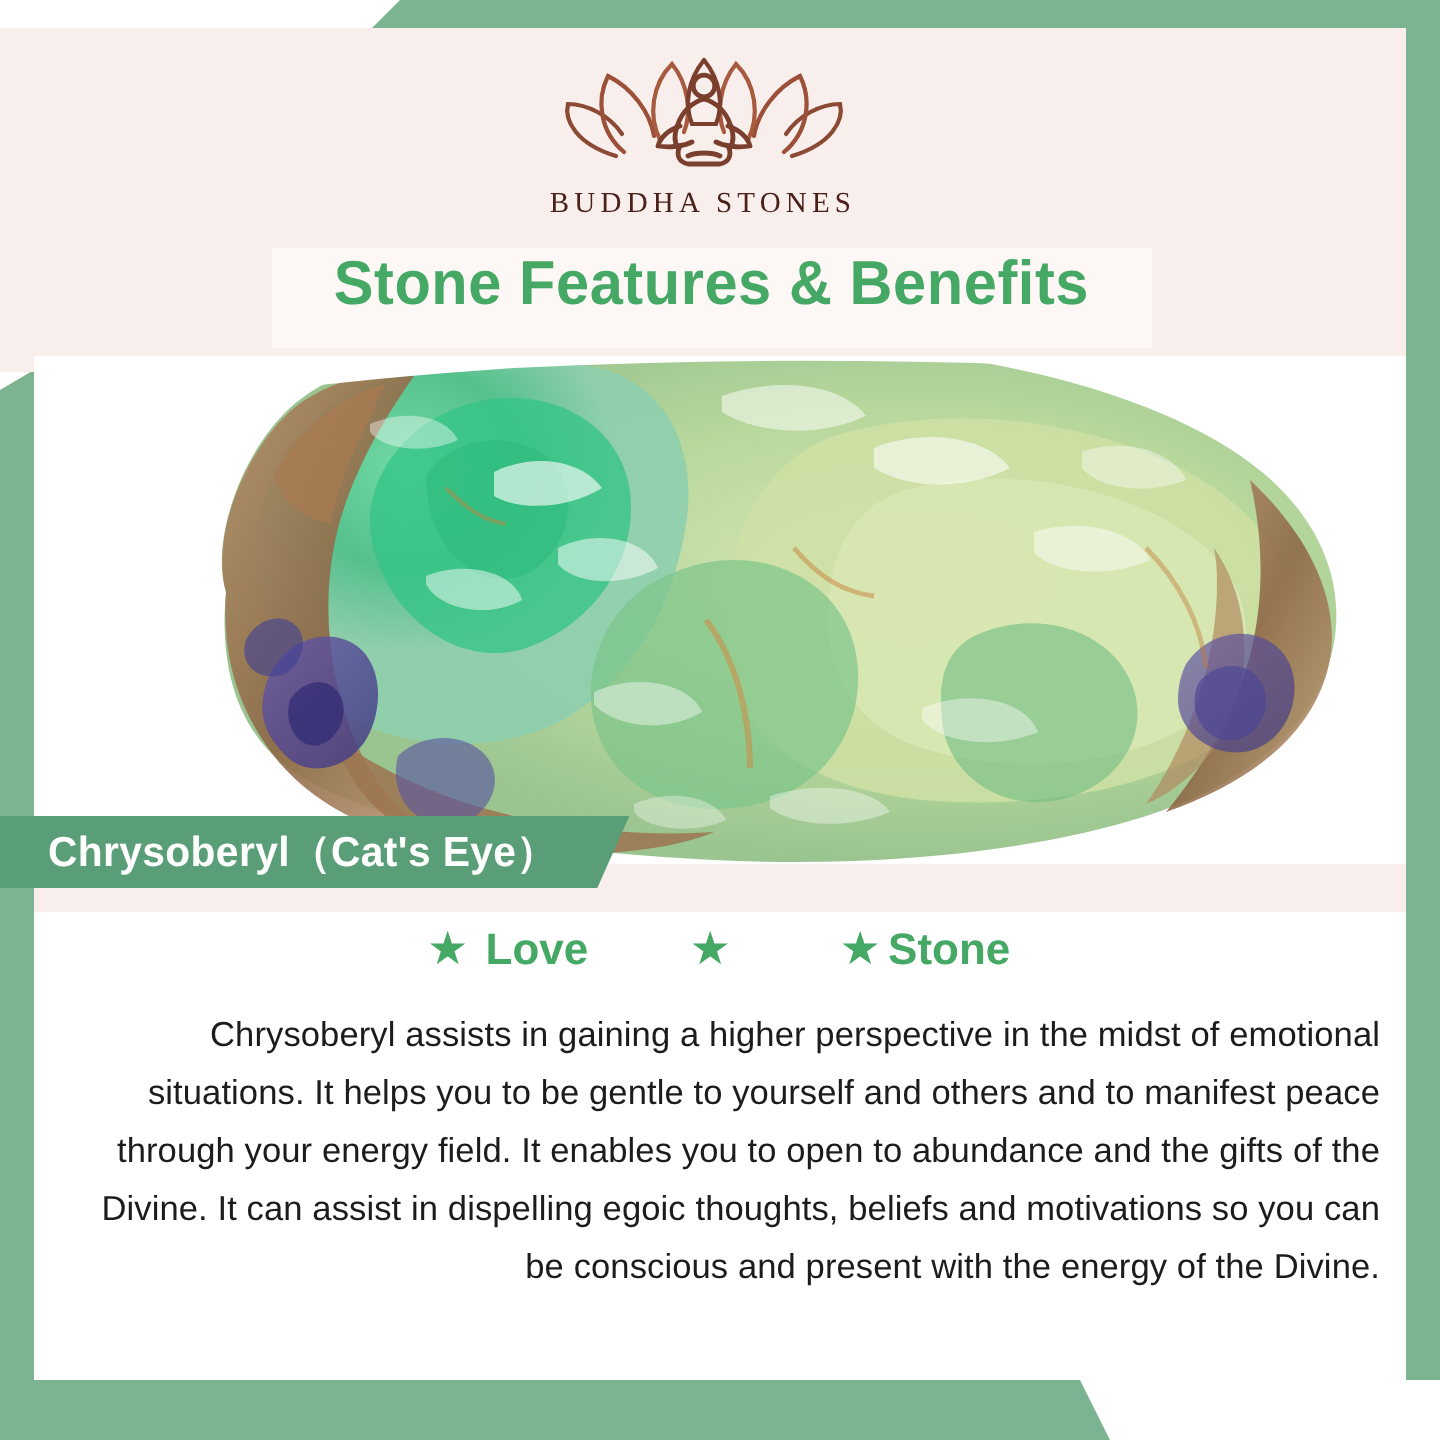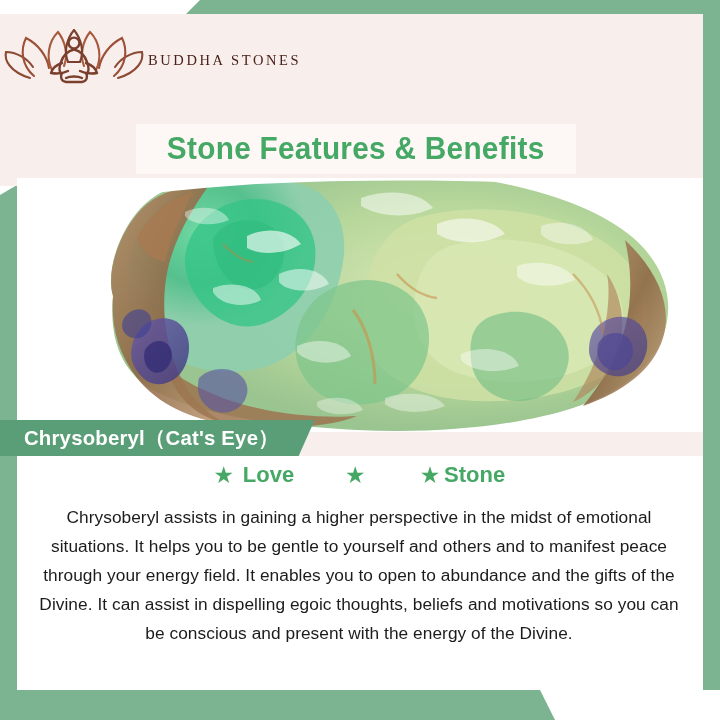"BUDDHA STONES" .logo-wrap { flex-direction: row -> column }
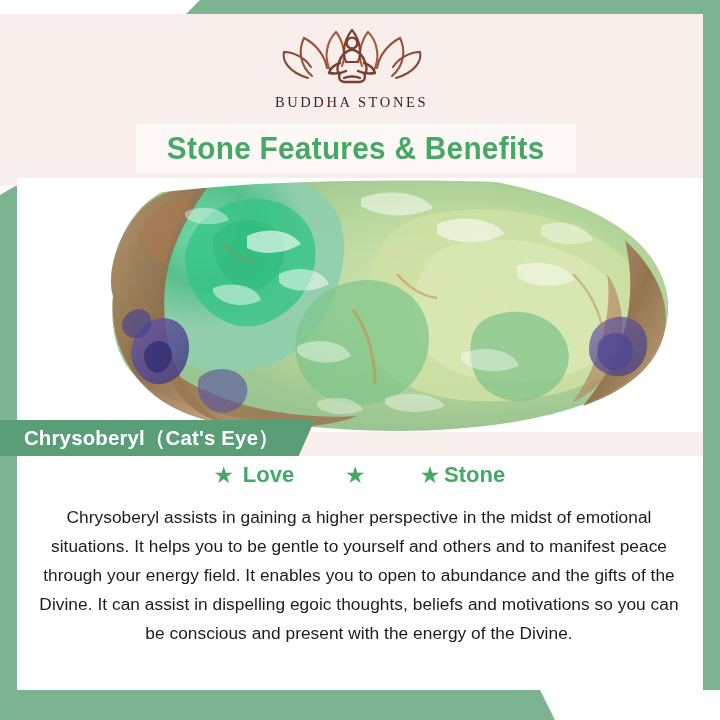"Stone Features & Benefits" .title-banner { align-items: center -> none }
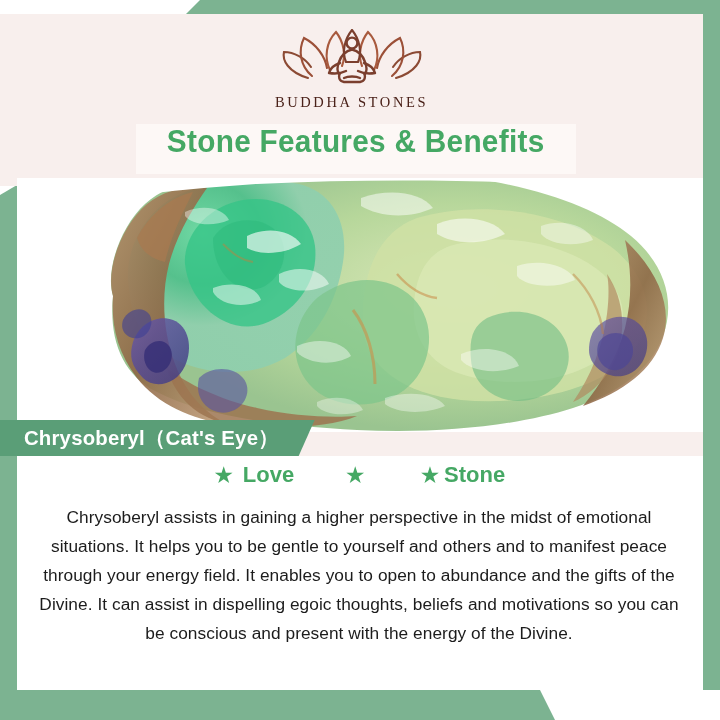"Chrysoberyl（Cat's Eye）" .name-banner { top: 420px -> 408px }
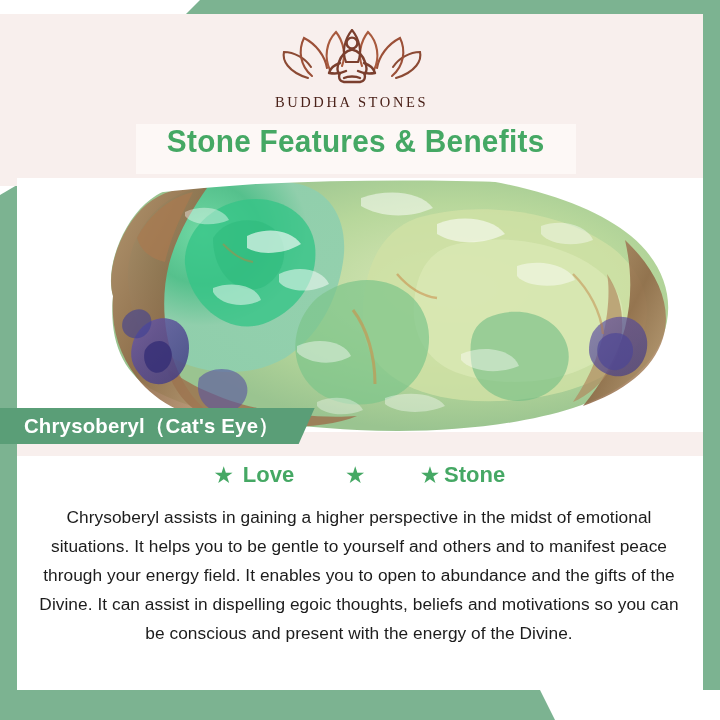"Chrysoberyl assists in gaining a" .body-copy { text-align: center -> right }
